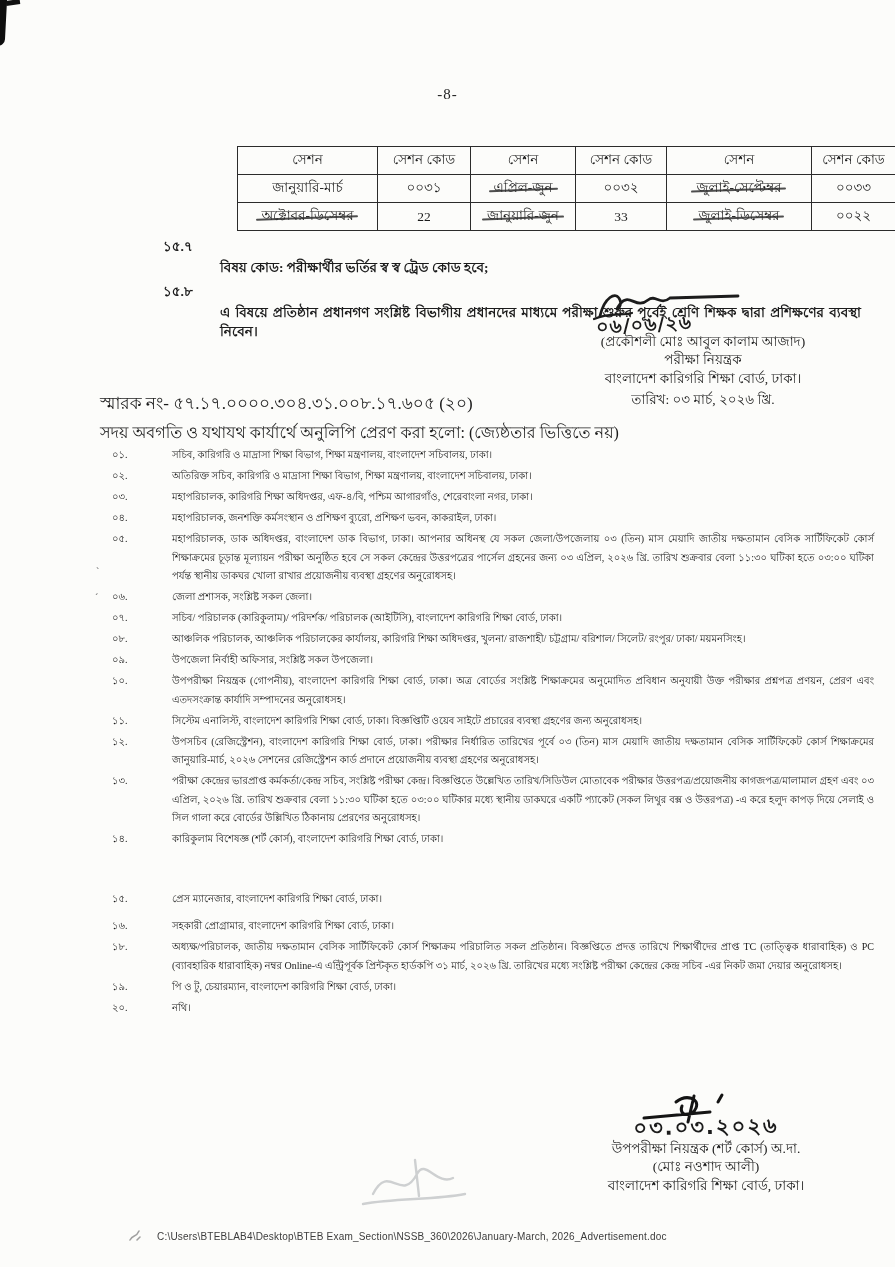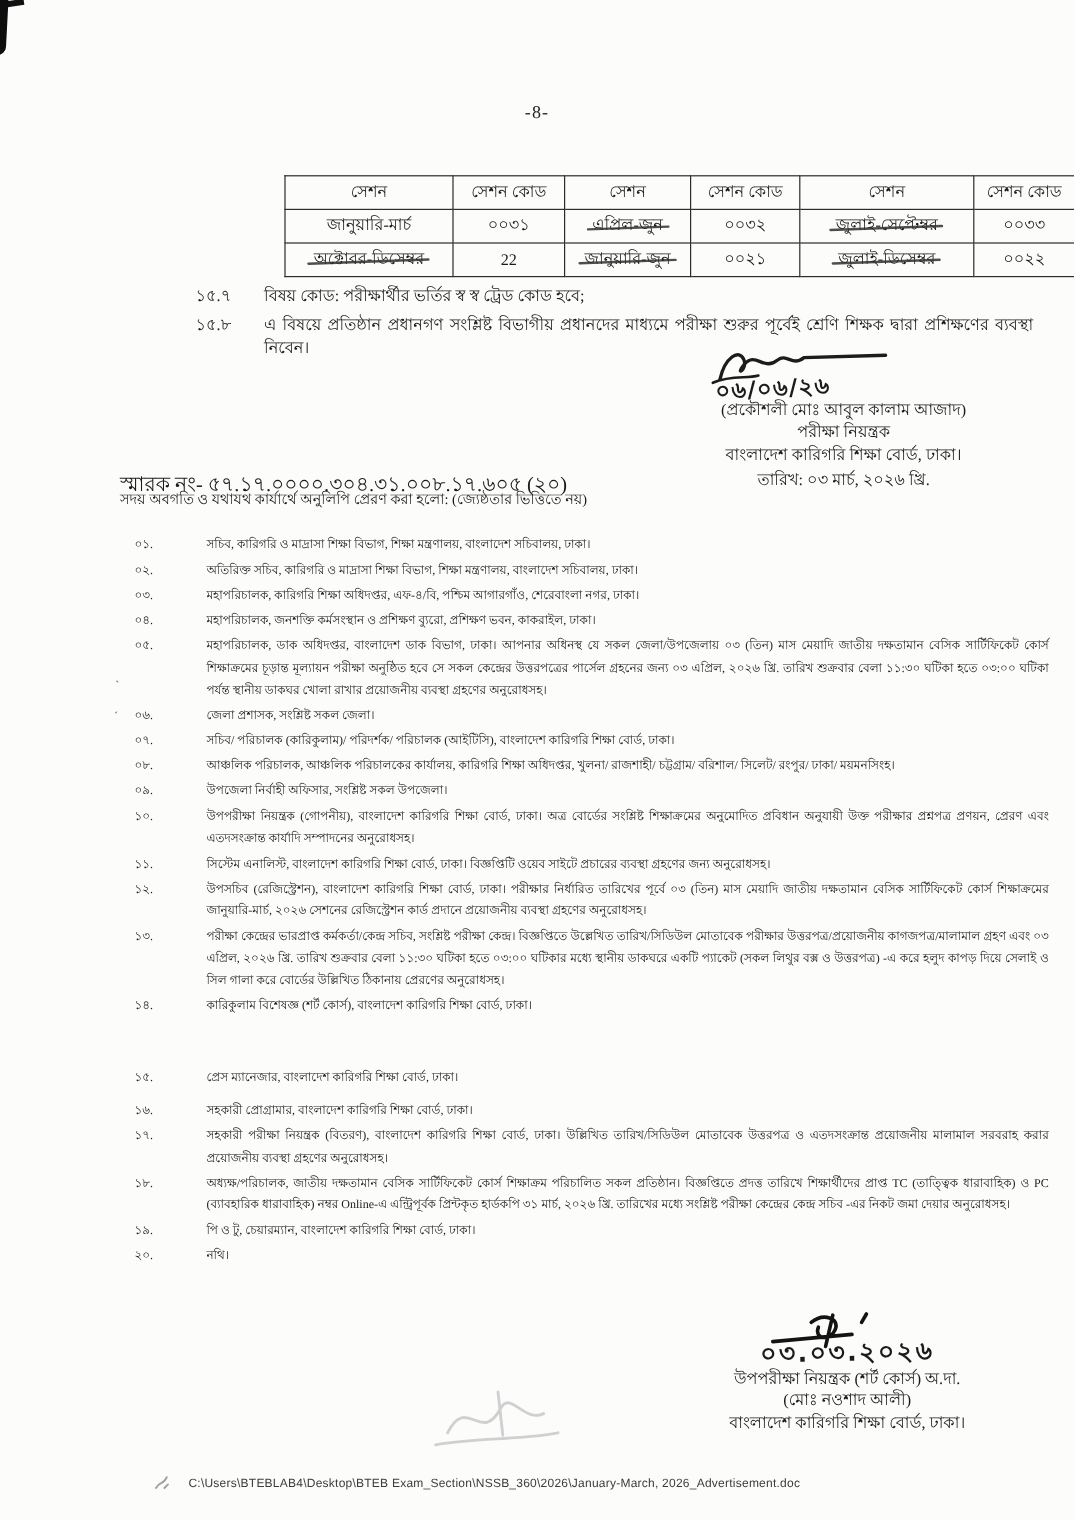"০০২১" span { text: ০০২১ -> 33 }
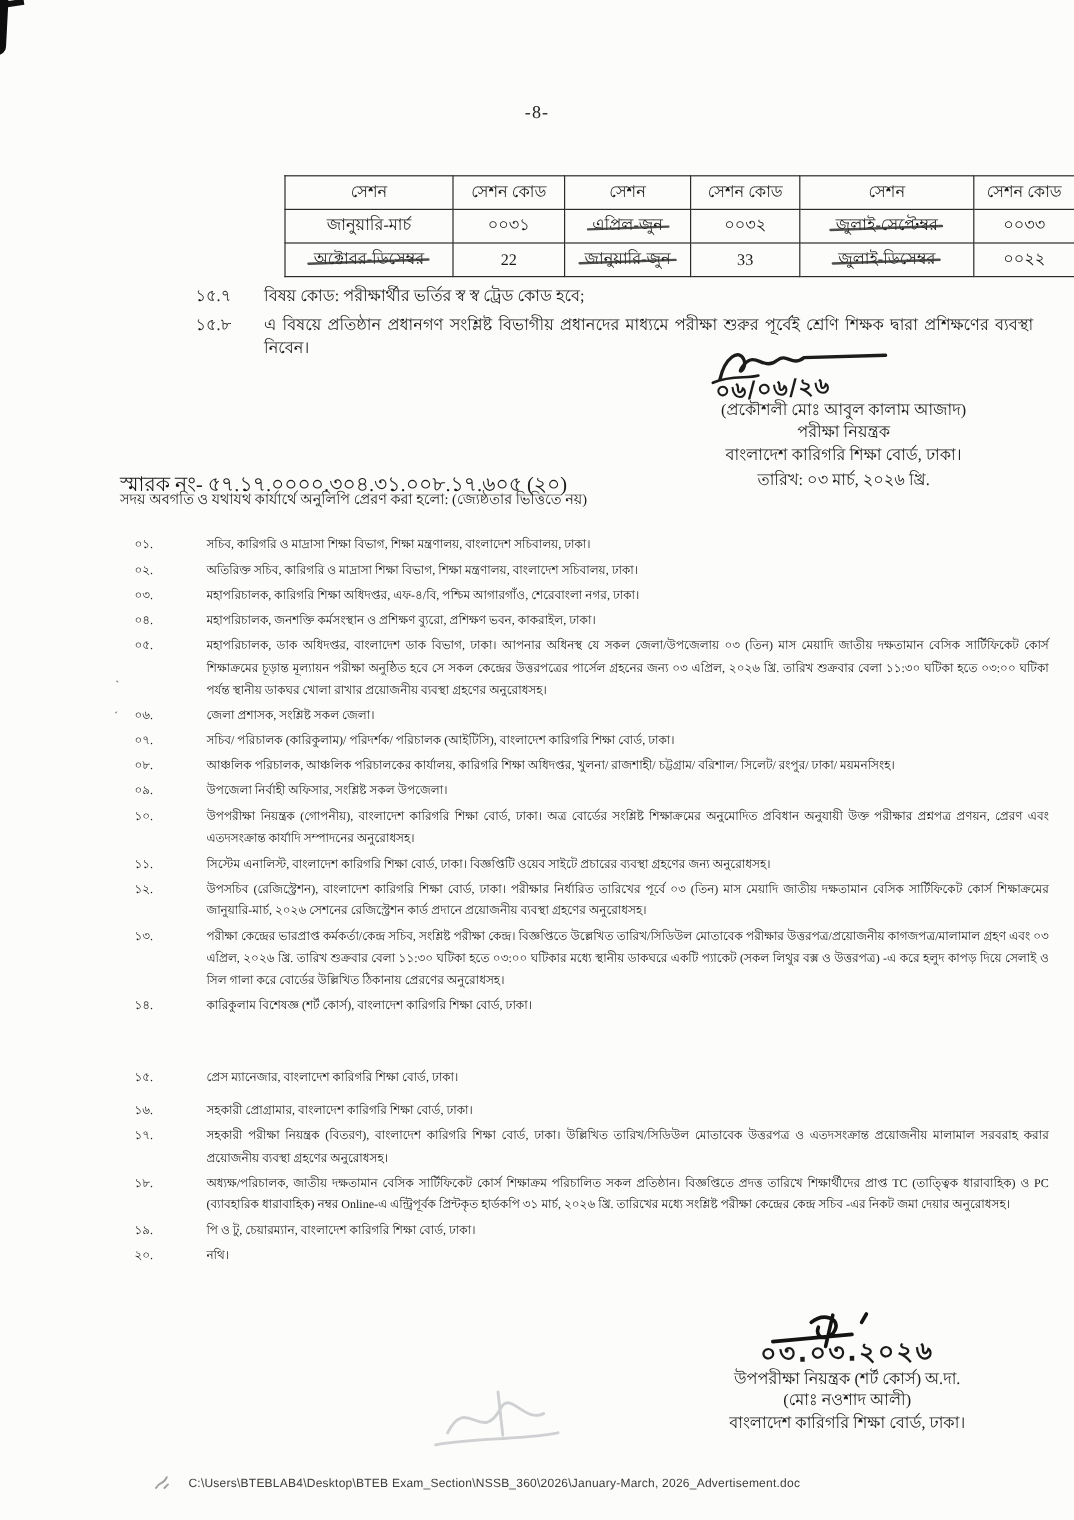"১৫.৭" .clause { font-weight: none -> bold }
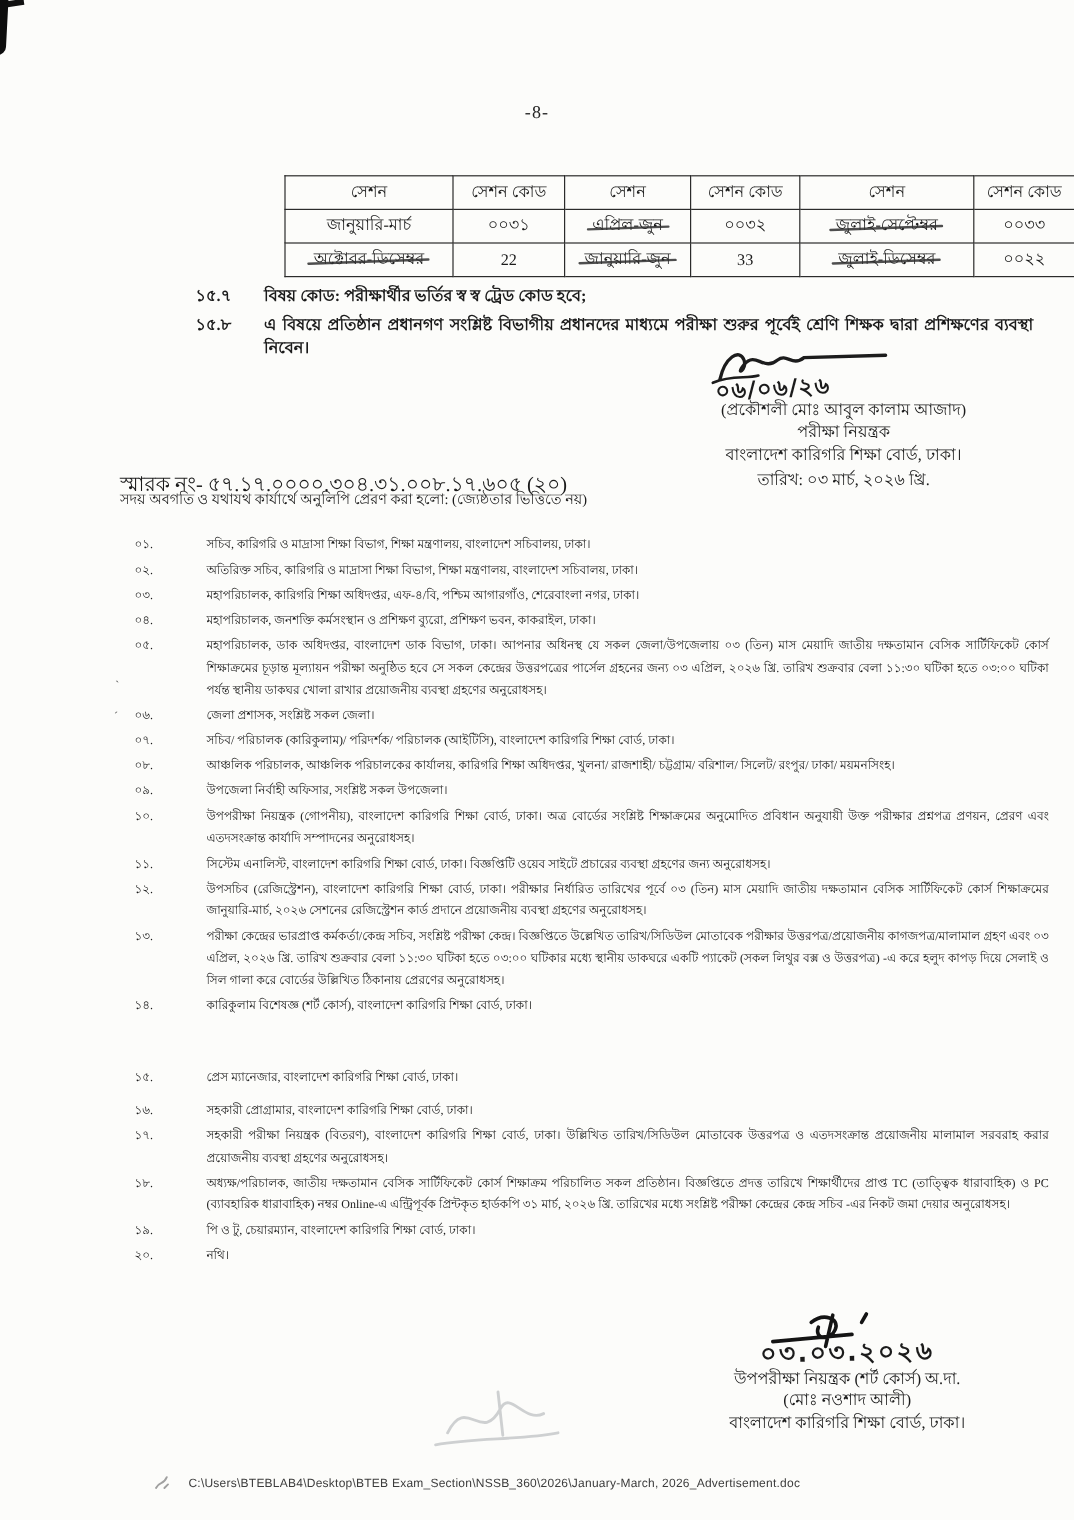"বিষয় কোড: পরীক্ষার্থীর ভর্তির স্ব" .clause .tx { margin-top: none -> 21px }
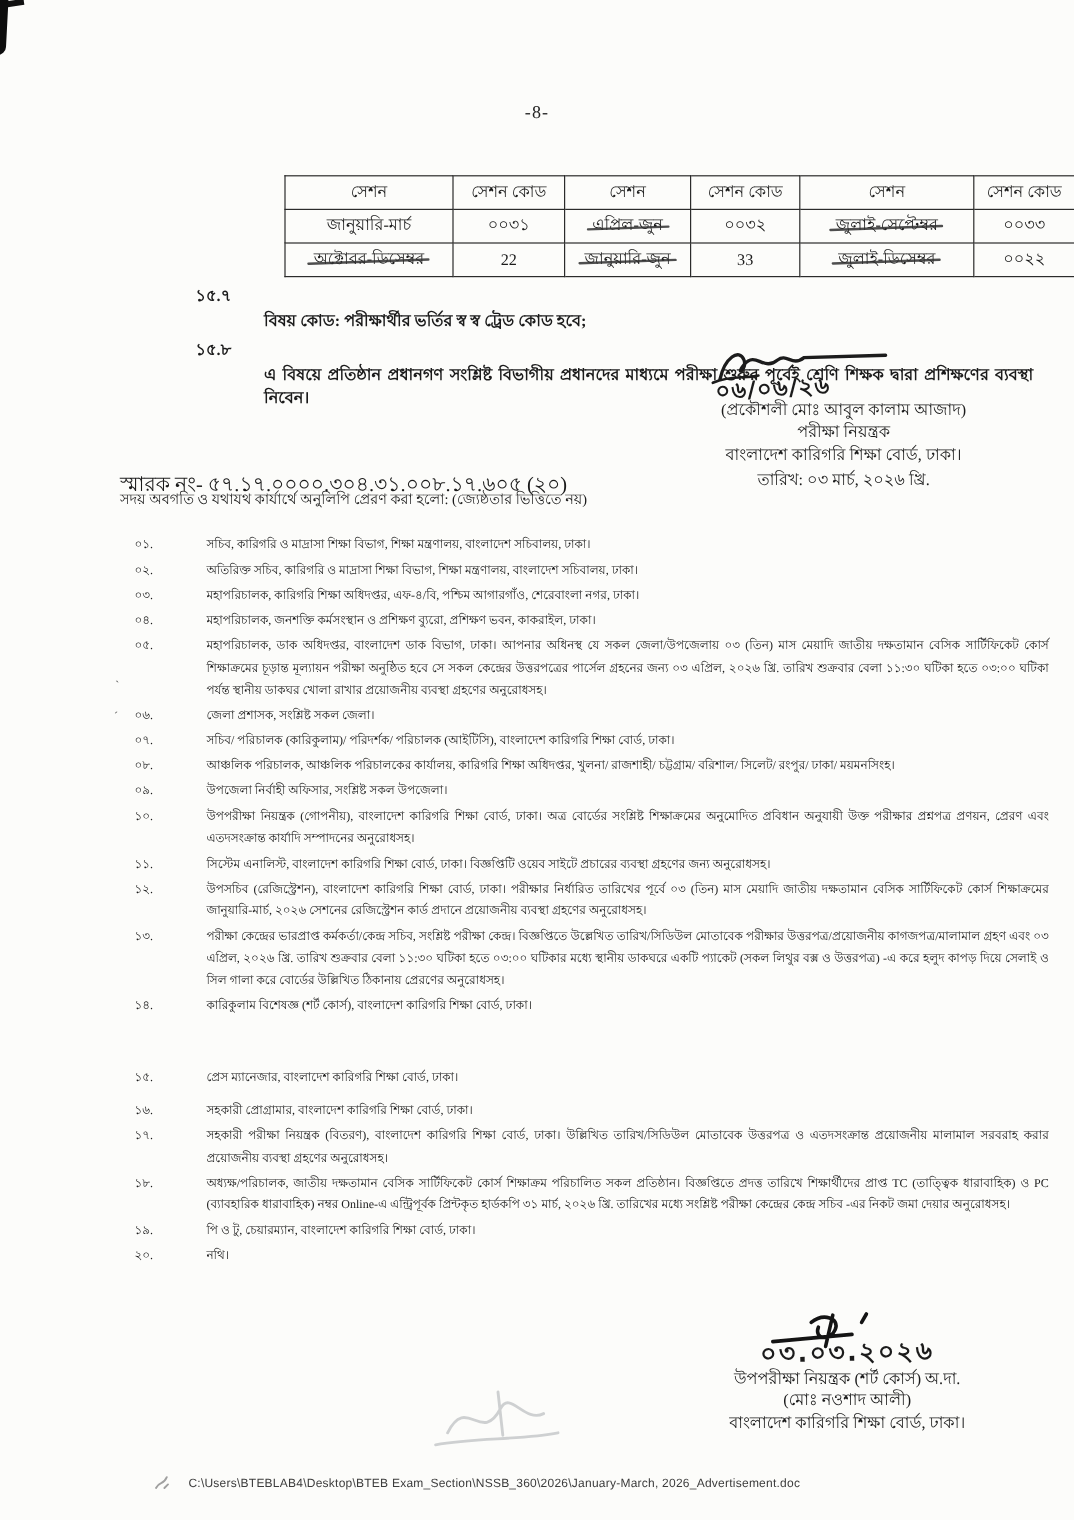"সদয় অবগতি ও যথাযথ কার্যার্থে" .copy-intro { font-size: 12px -> 16px; top: 407px -> 420px }
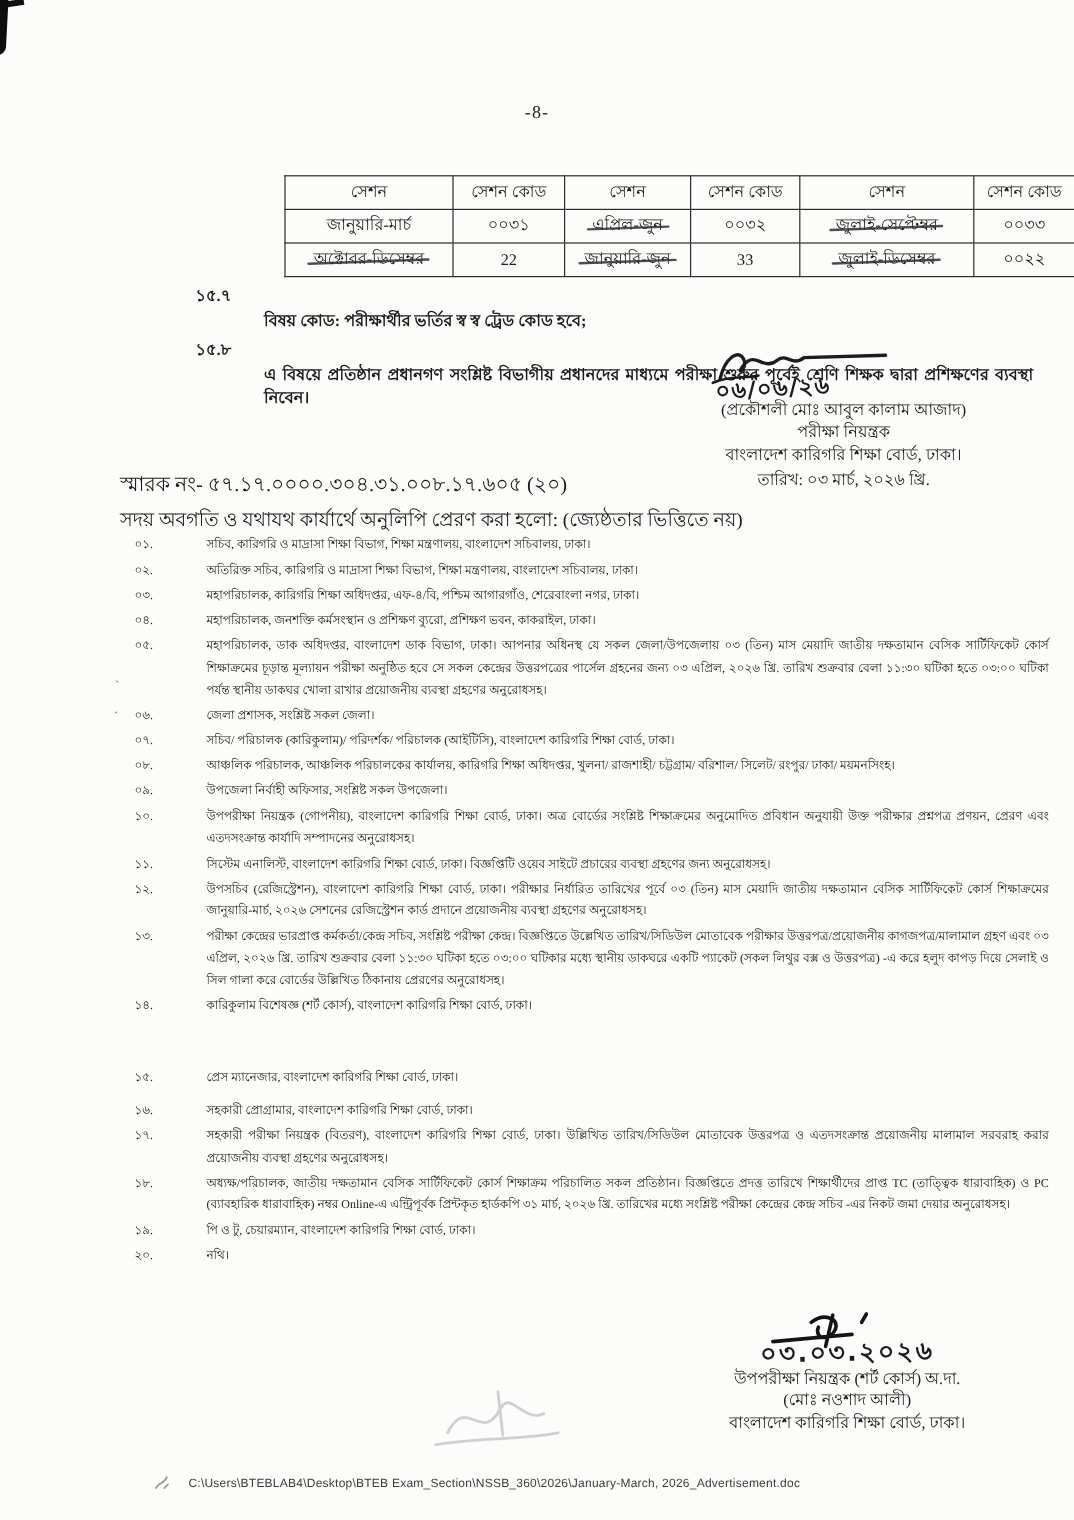"১৭." div.list-item { html: <div> <span>১৭.</span> <span>সহকারী পরীক্ষা নিয়ন্ত্রক (বিতরণ), বাংলাদেশ কারিগরি শিক্ষা বোর্ড, ঢাকা। উল্লিখিত তারিখ/সিডিউল মোতাবেক উত্তরপত্র ও এতদসংক্রান্ত প্রয়োজনীয় মালামাল সরবরাহ করার প্রয়োজনীয় ব্যবস্থা গ্রহণের অনুরোধসহ।</span> </div> -> none }
